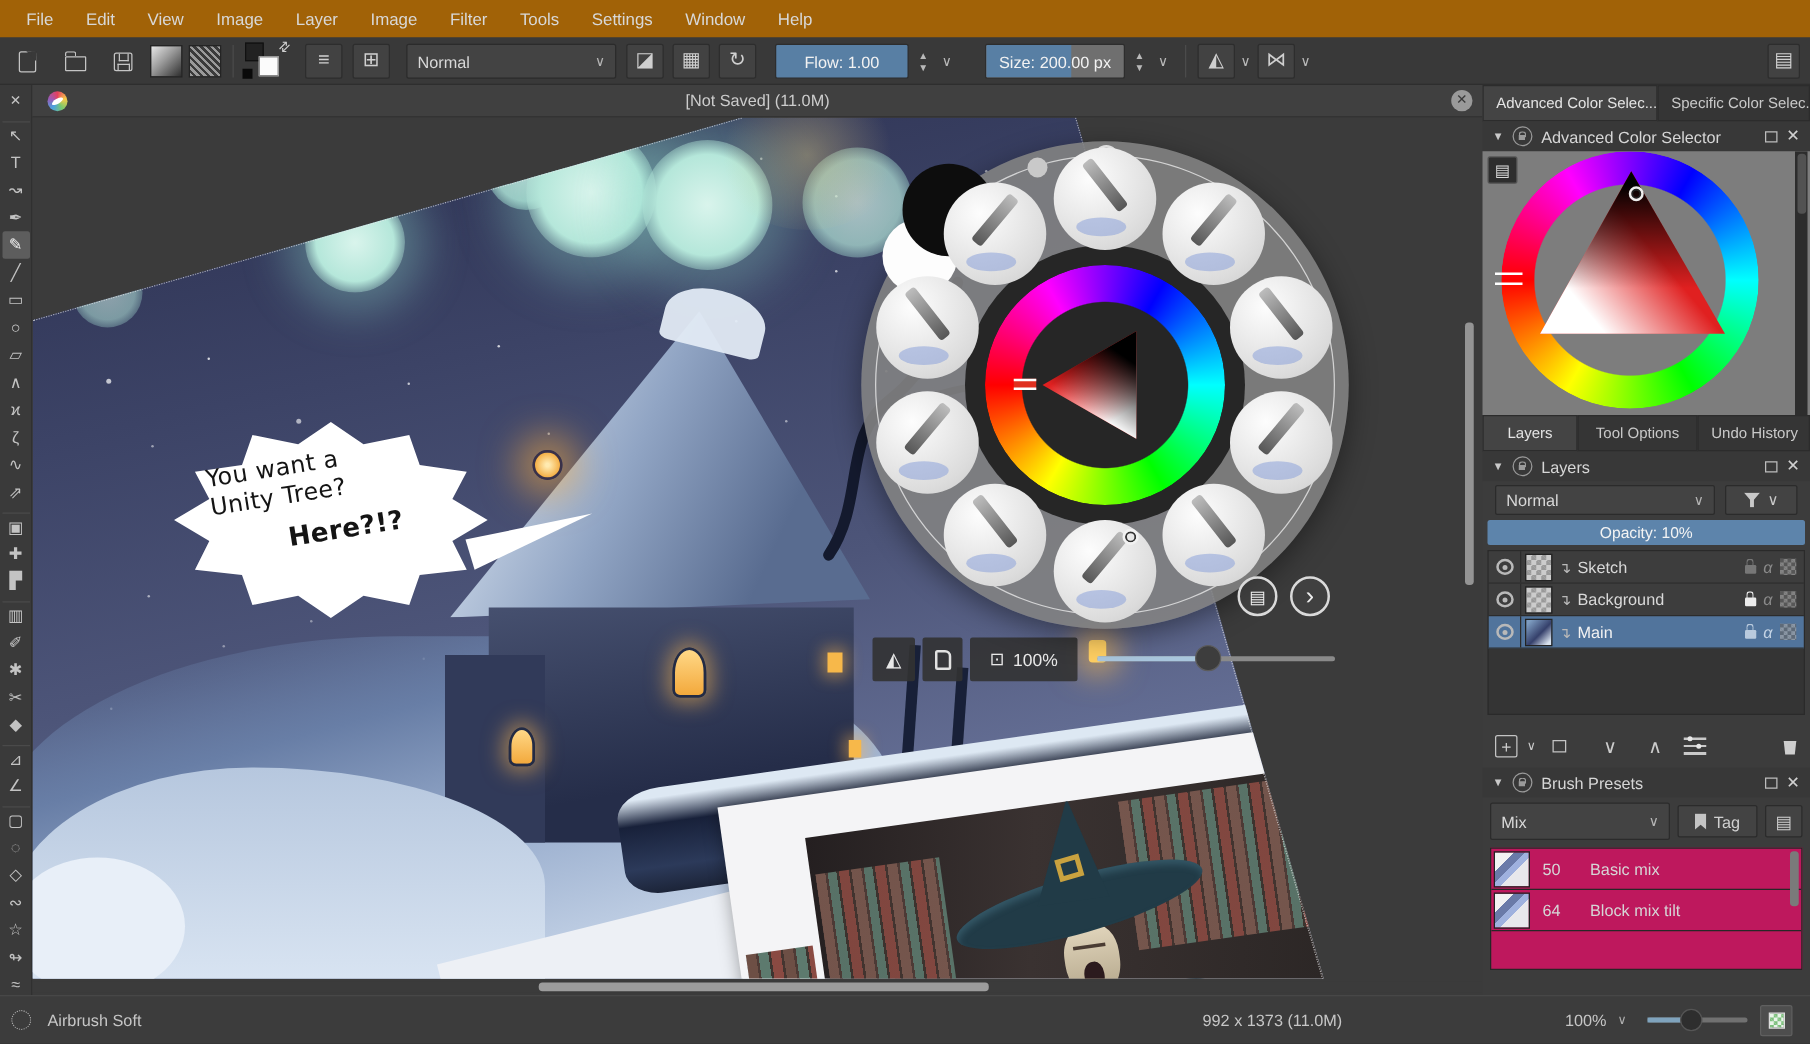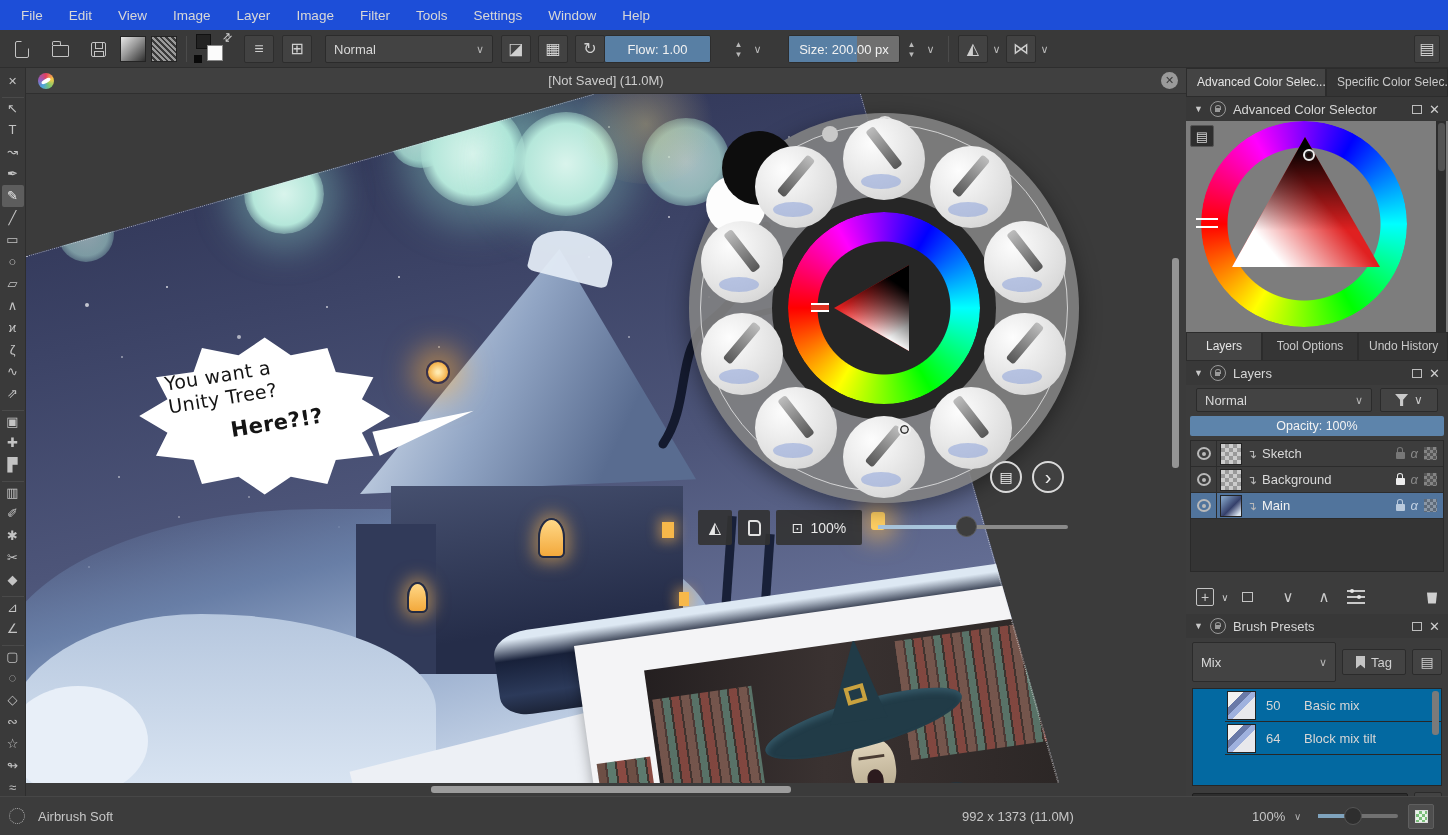"File" .menubar { background: #1d4ed8 -> #a16207 }
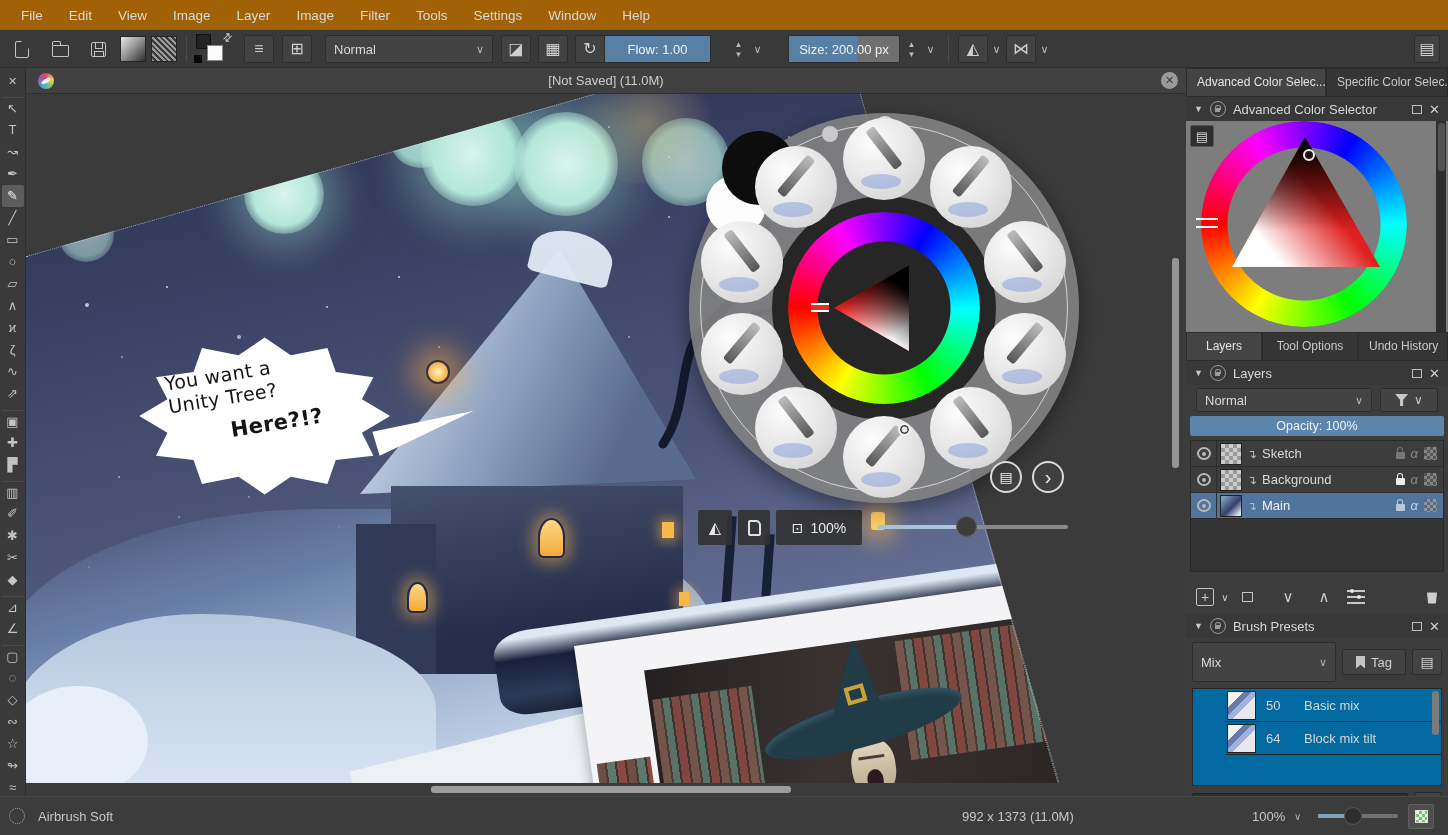"Flow: 1.00" div.bluebox { left: 604px -> 620px }
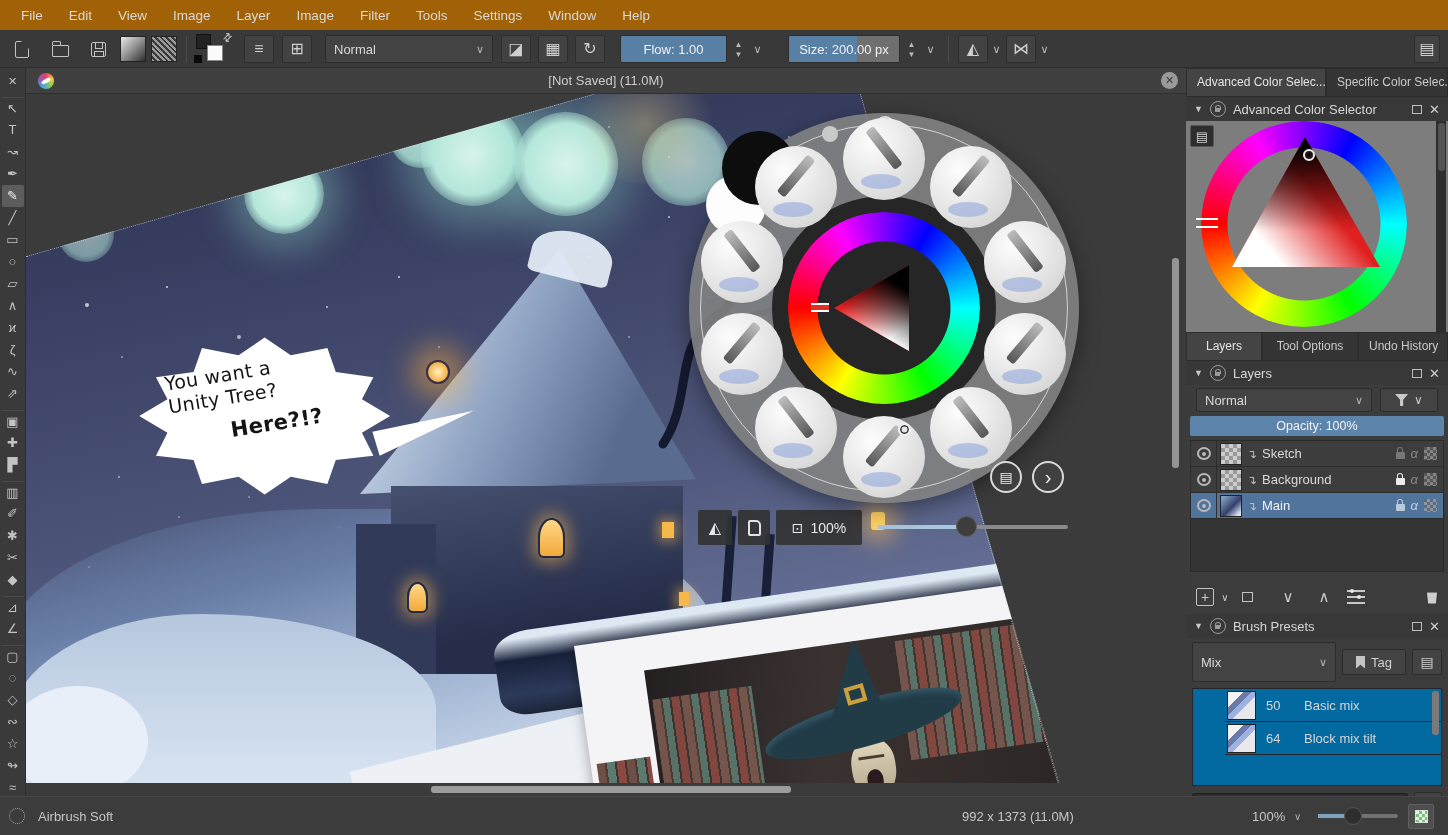"Opacity: 100%" span { text: 100% -> 10% }
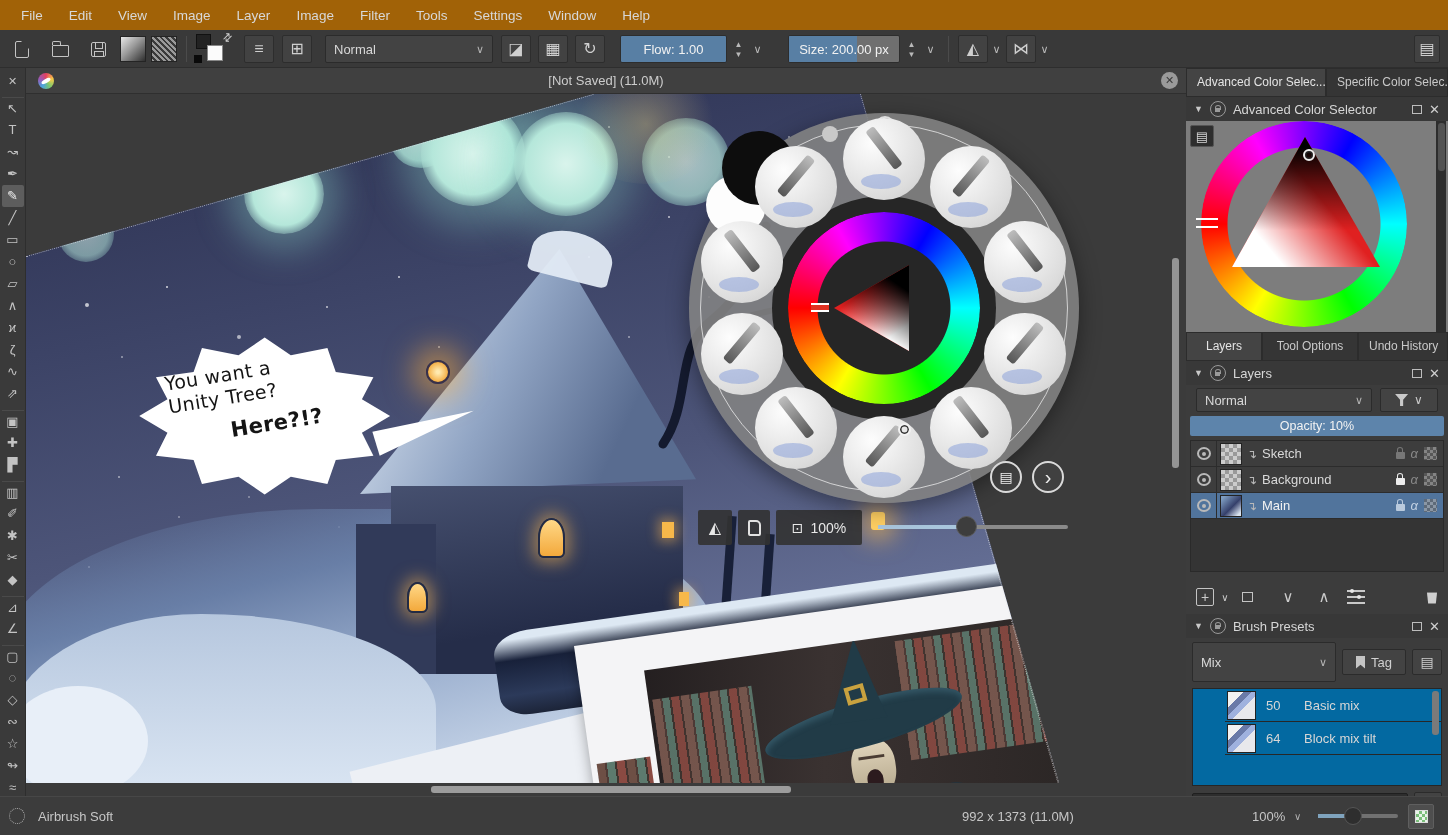"Mix" .pr-combo { height: 40px -> 30px }
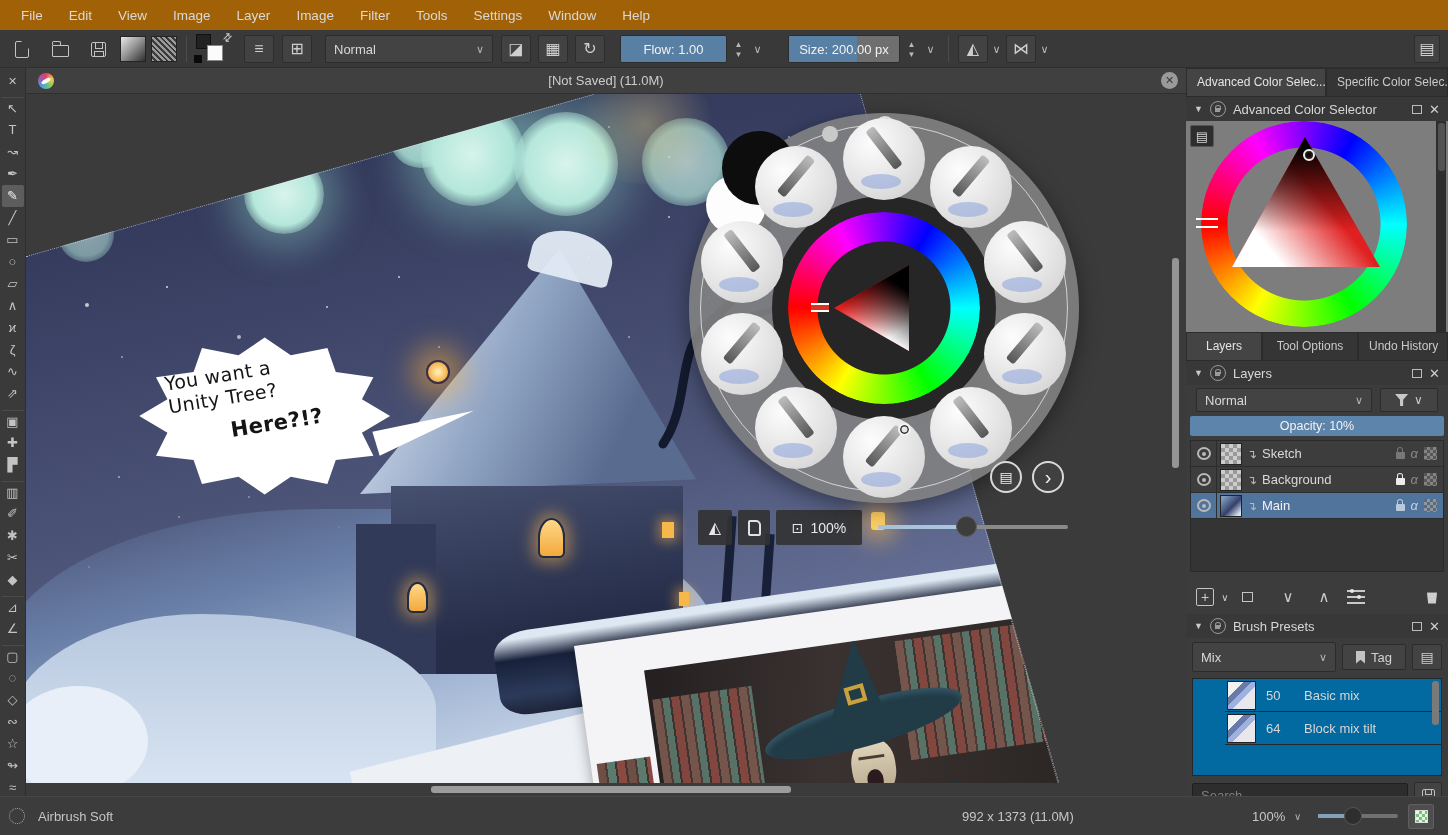"50" .prlist { background: #0369a1 -> #be185d; padding-left: 32px -> none }
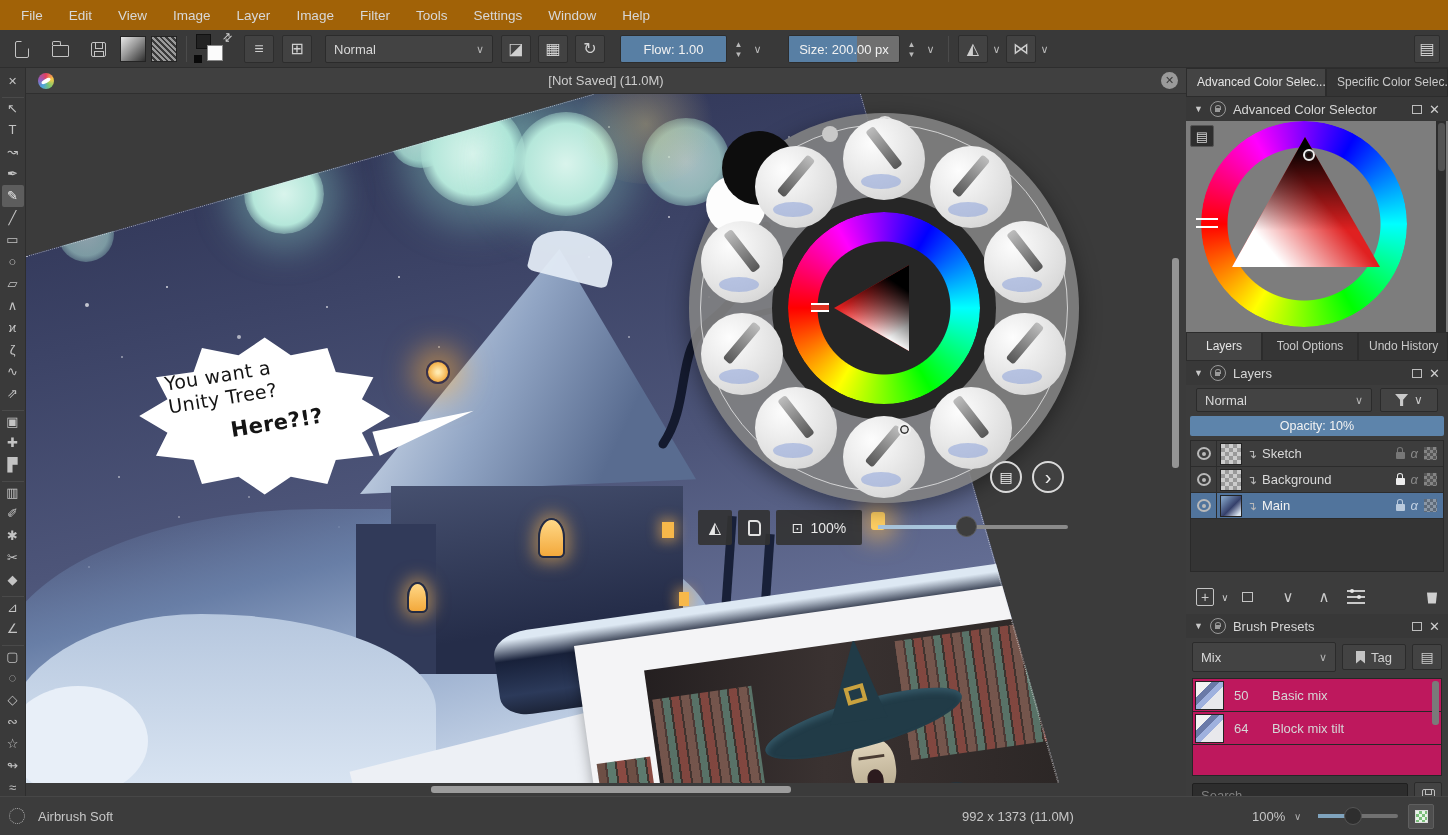"Search" div.searchrow { html: <div> <input> <div> <span></span> </div> </div> -> none }
